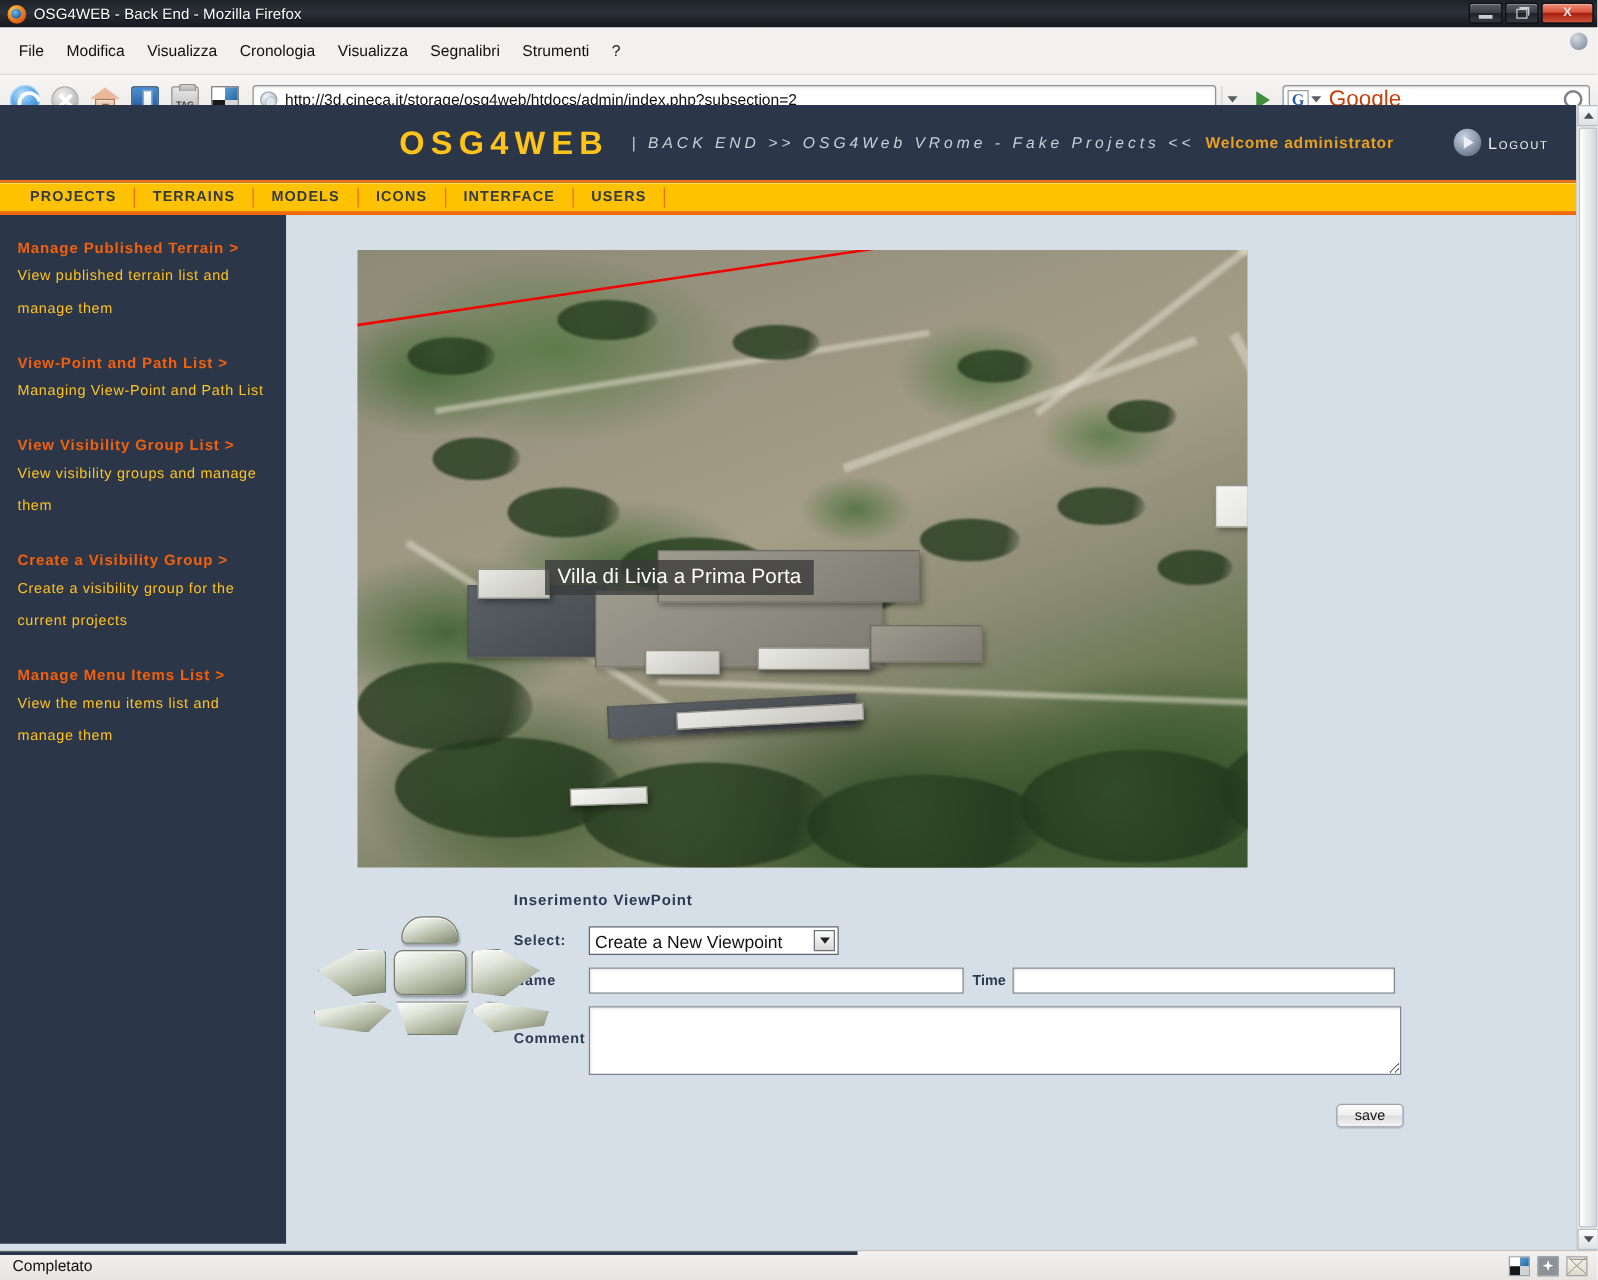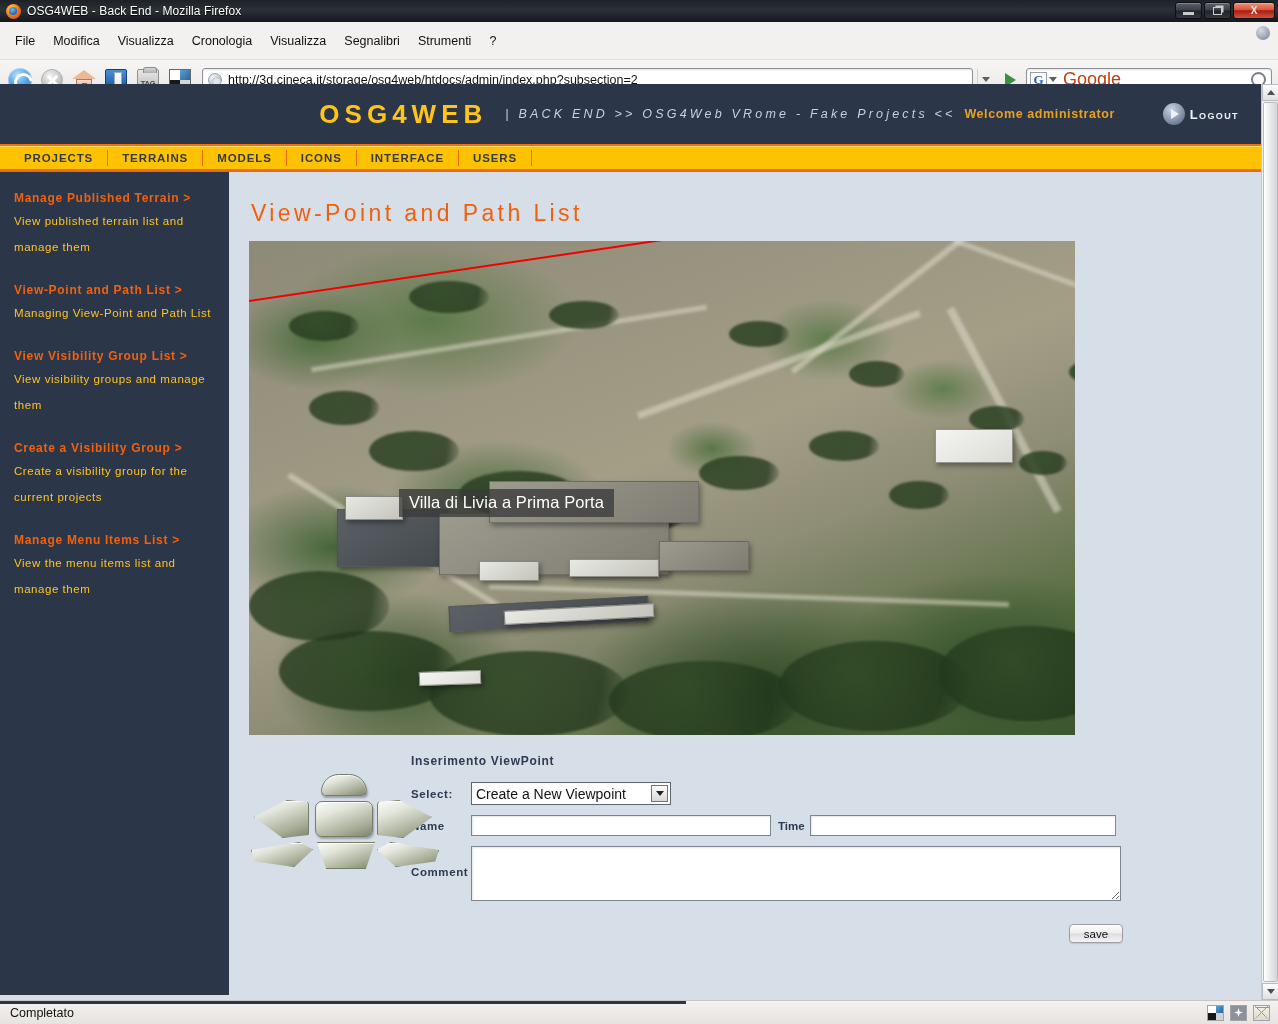"Logout" .logout-text { font-weight: bold -> normal }
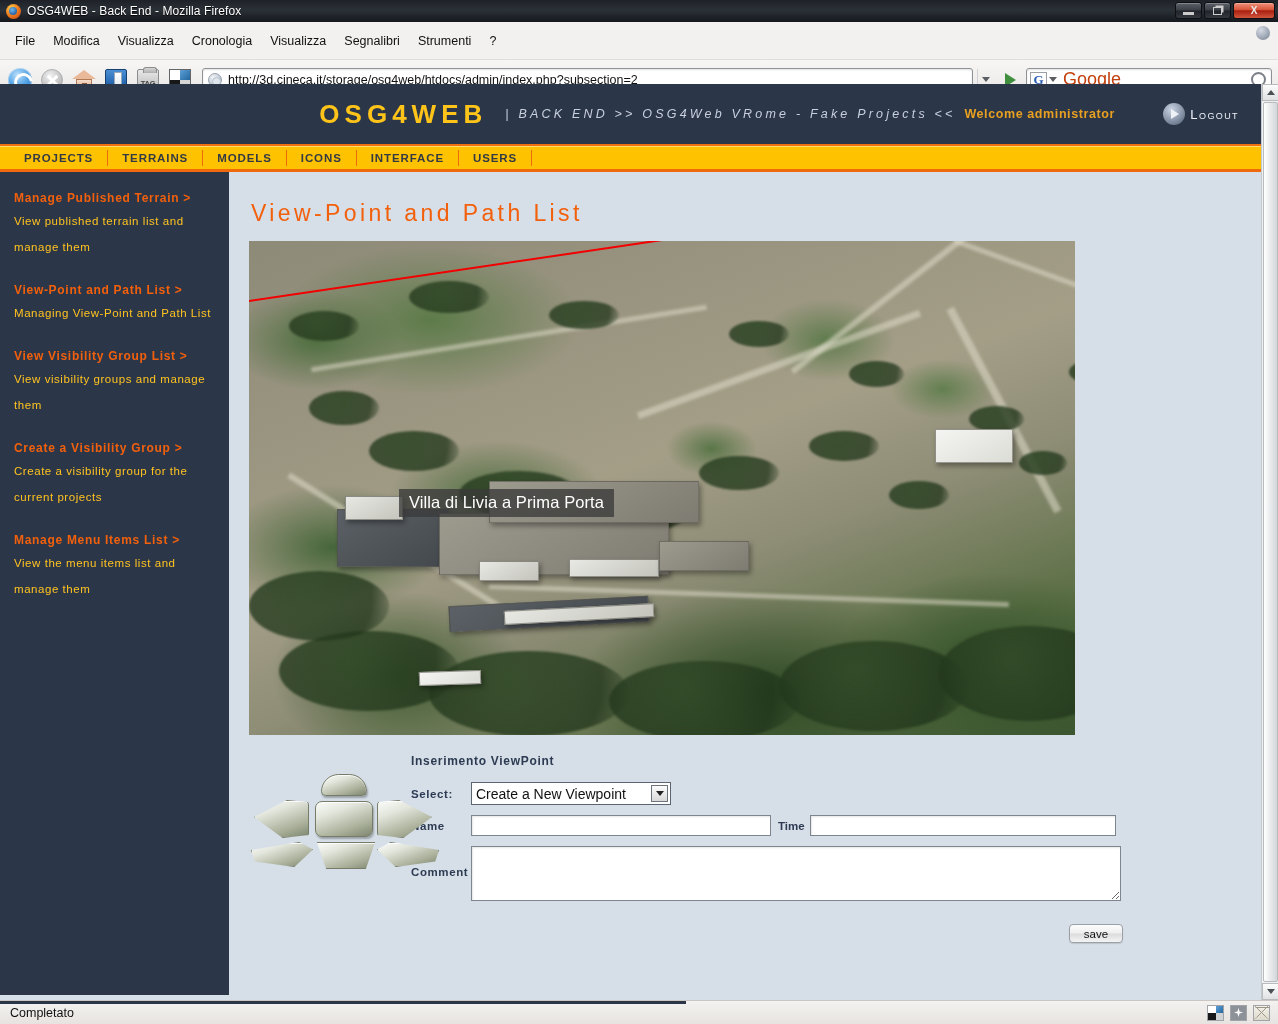"View-Point and Path List" div.page-title { html: <div>View-Point and Path List</div> -> none }
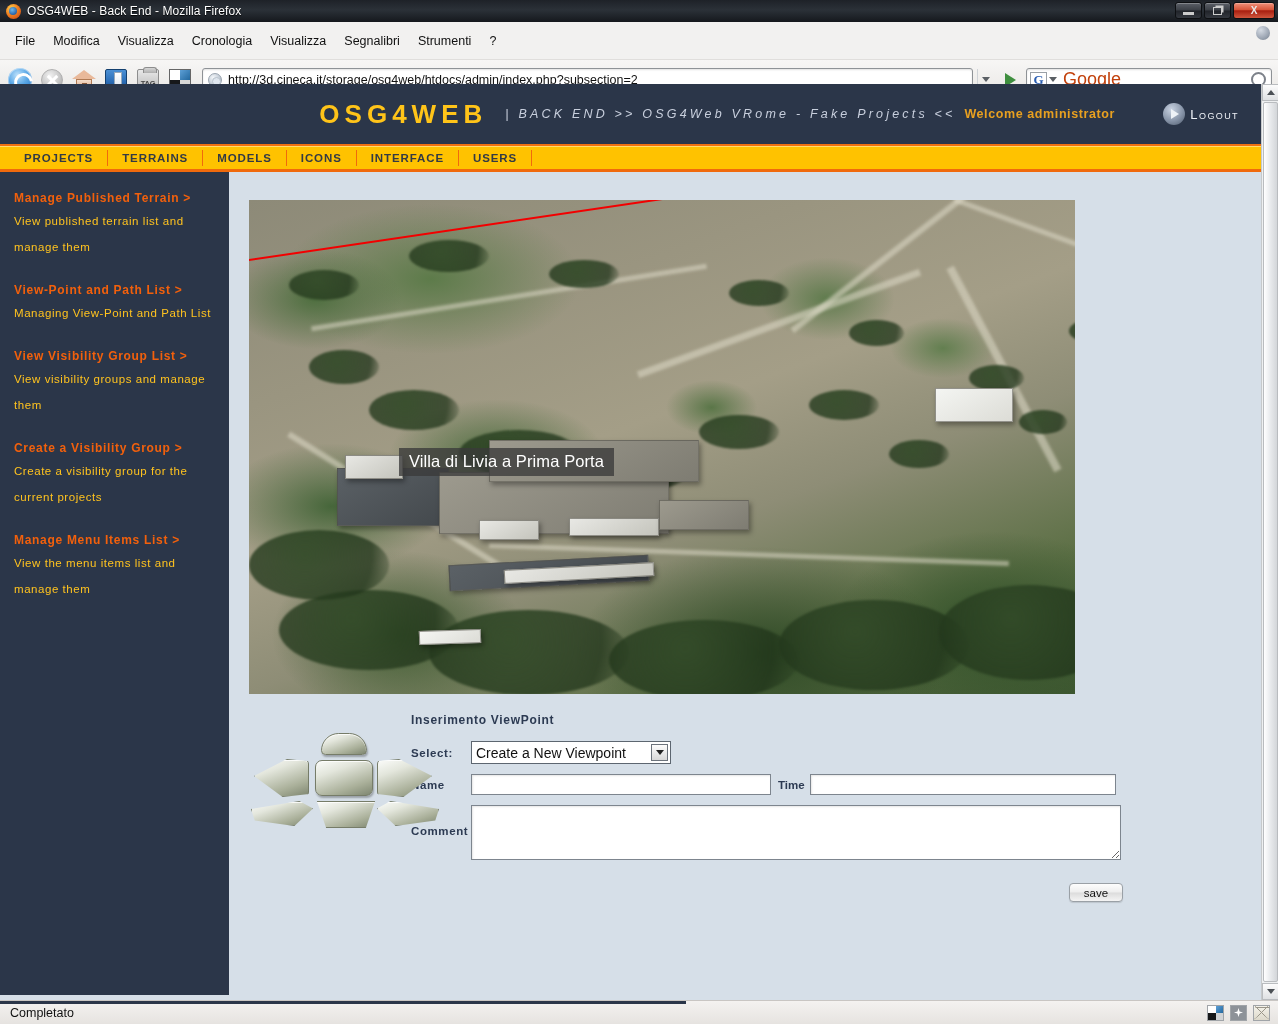"Villa di Livia a Prima" .photo { margin-left: none -> 37px; width: 826px -> 712px }
